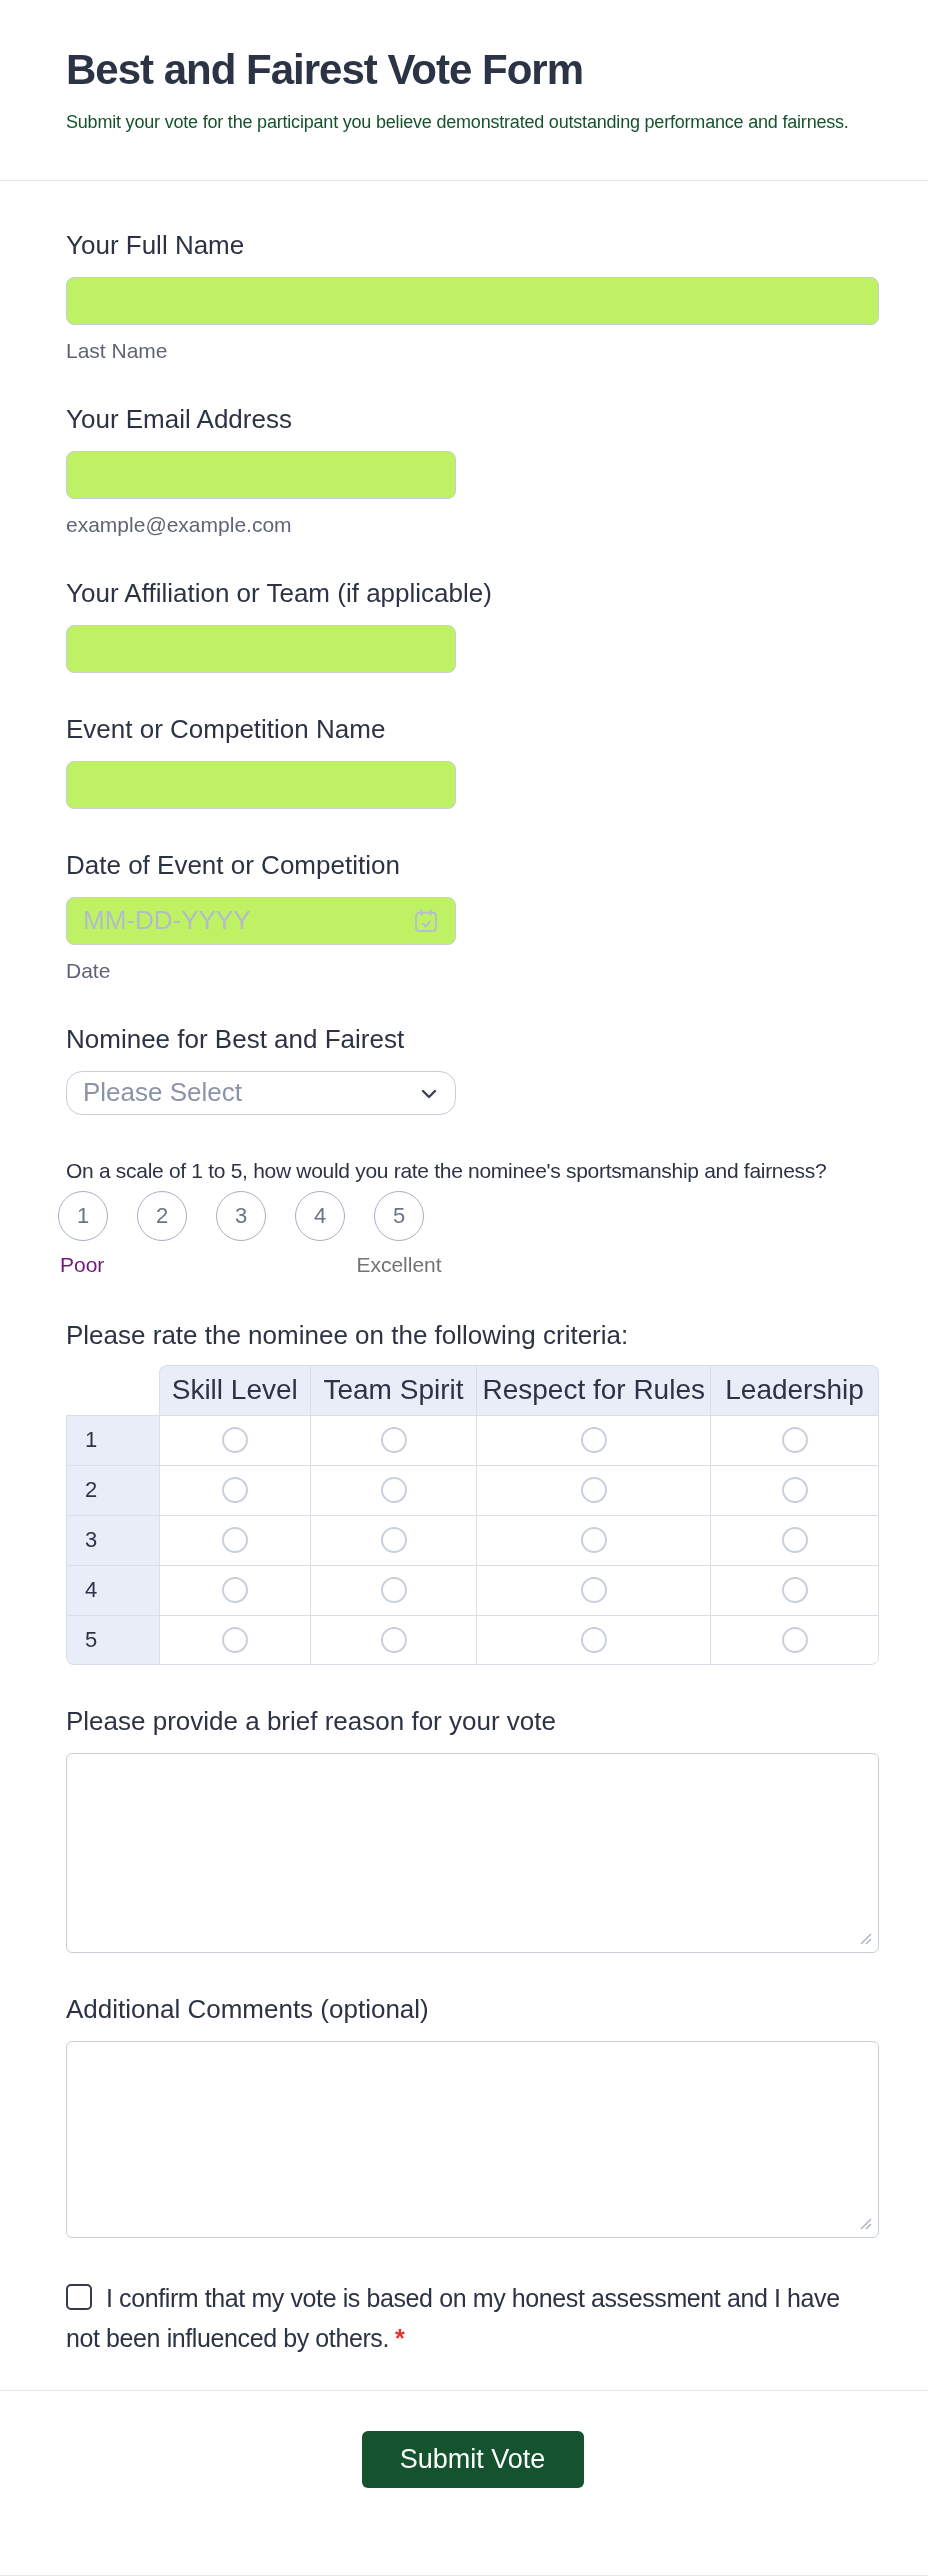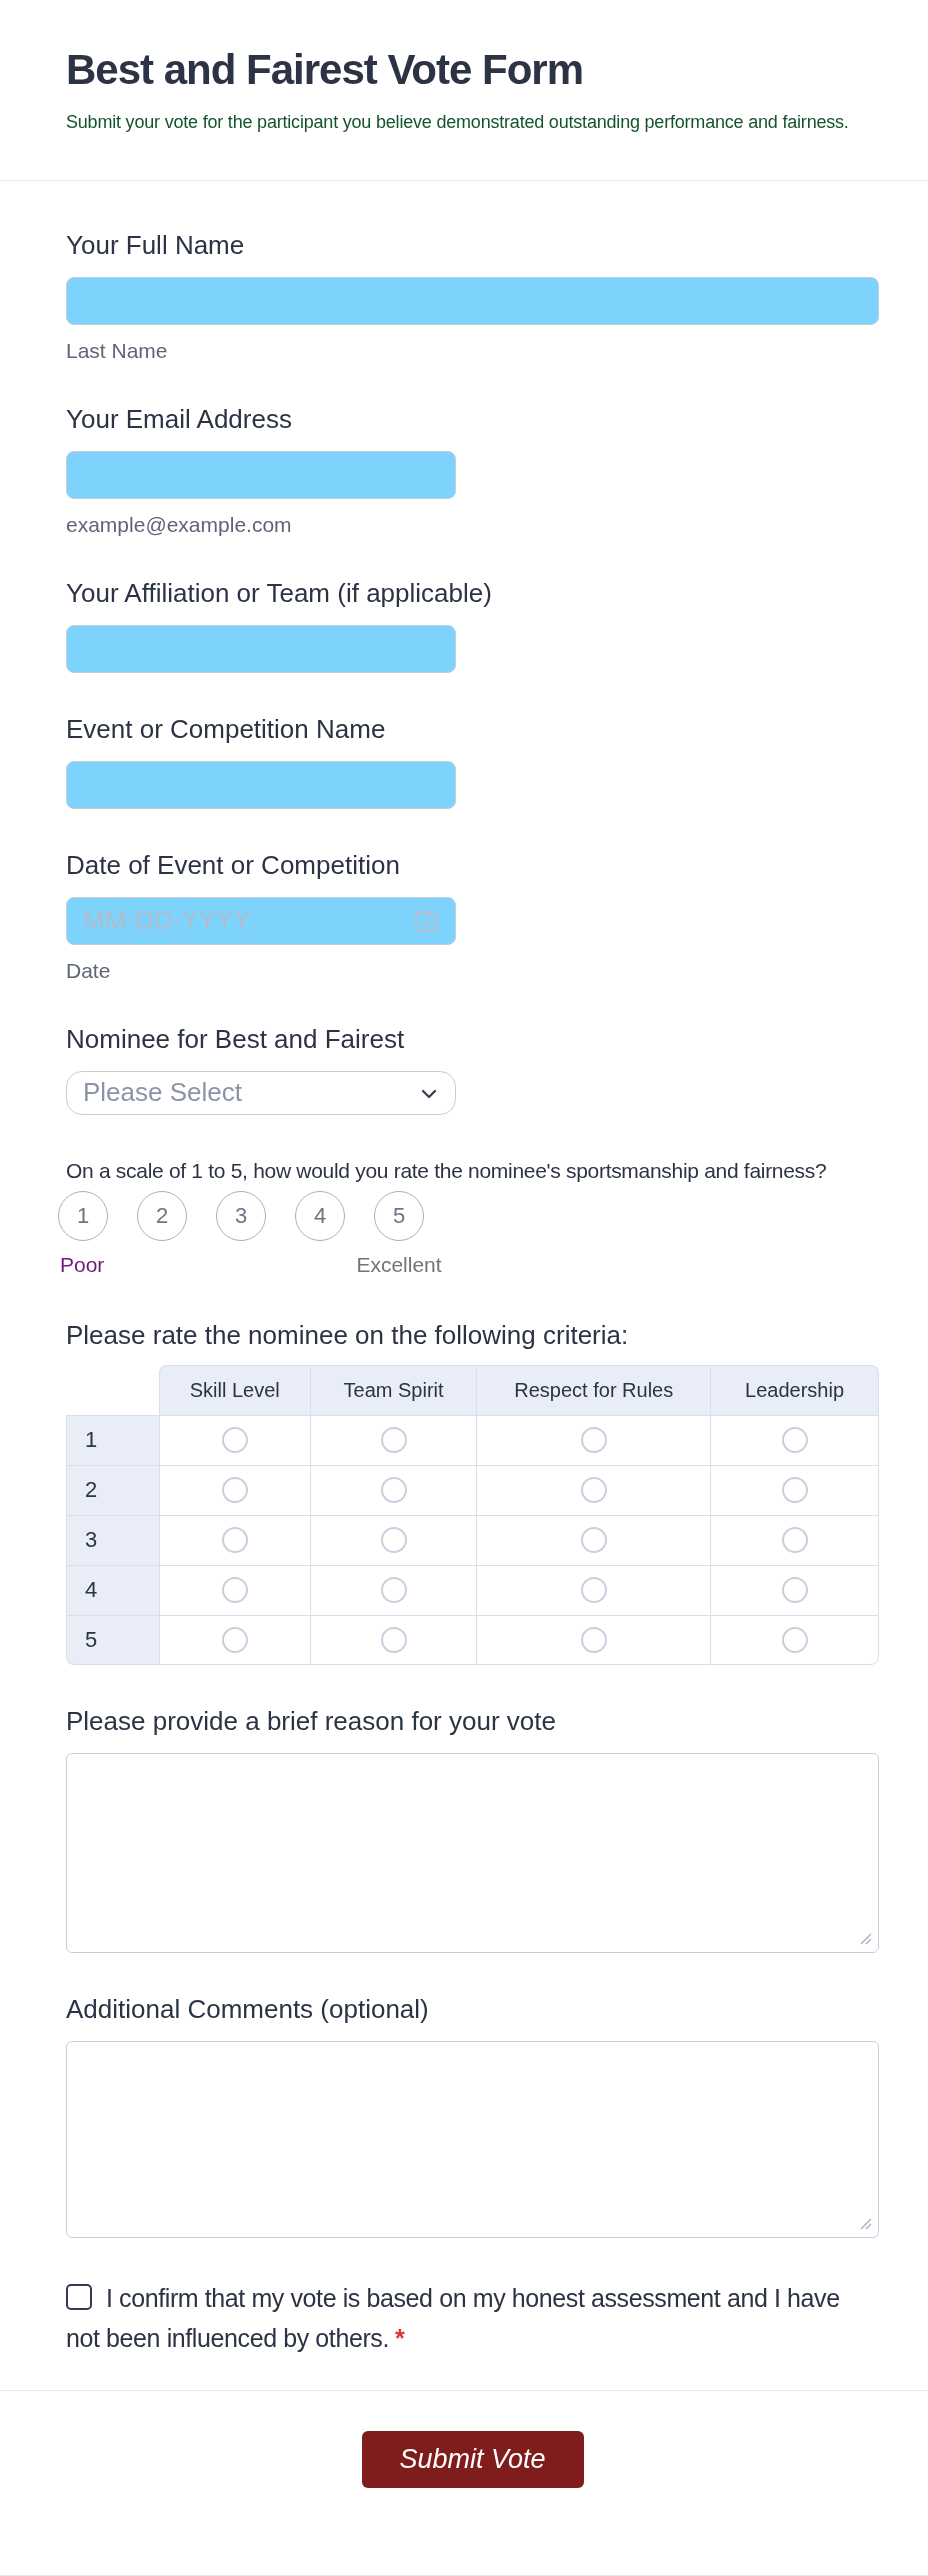"MM-DD-YYYY" .text-input { background: #7dd3fc -> #bef264 }
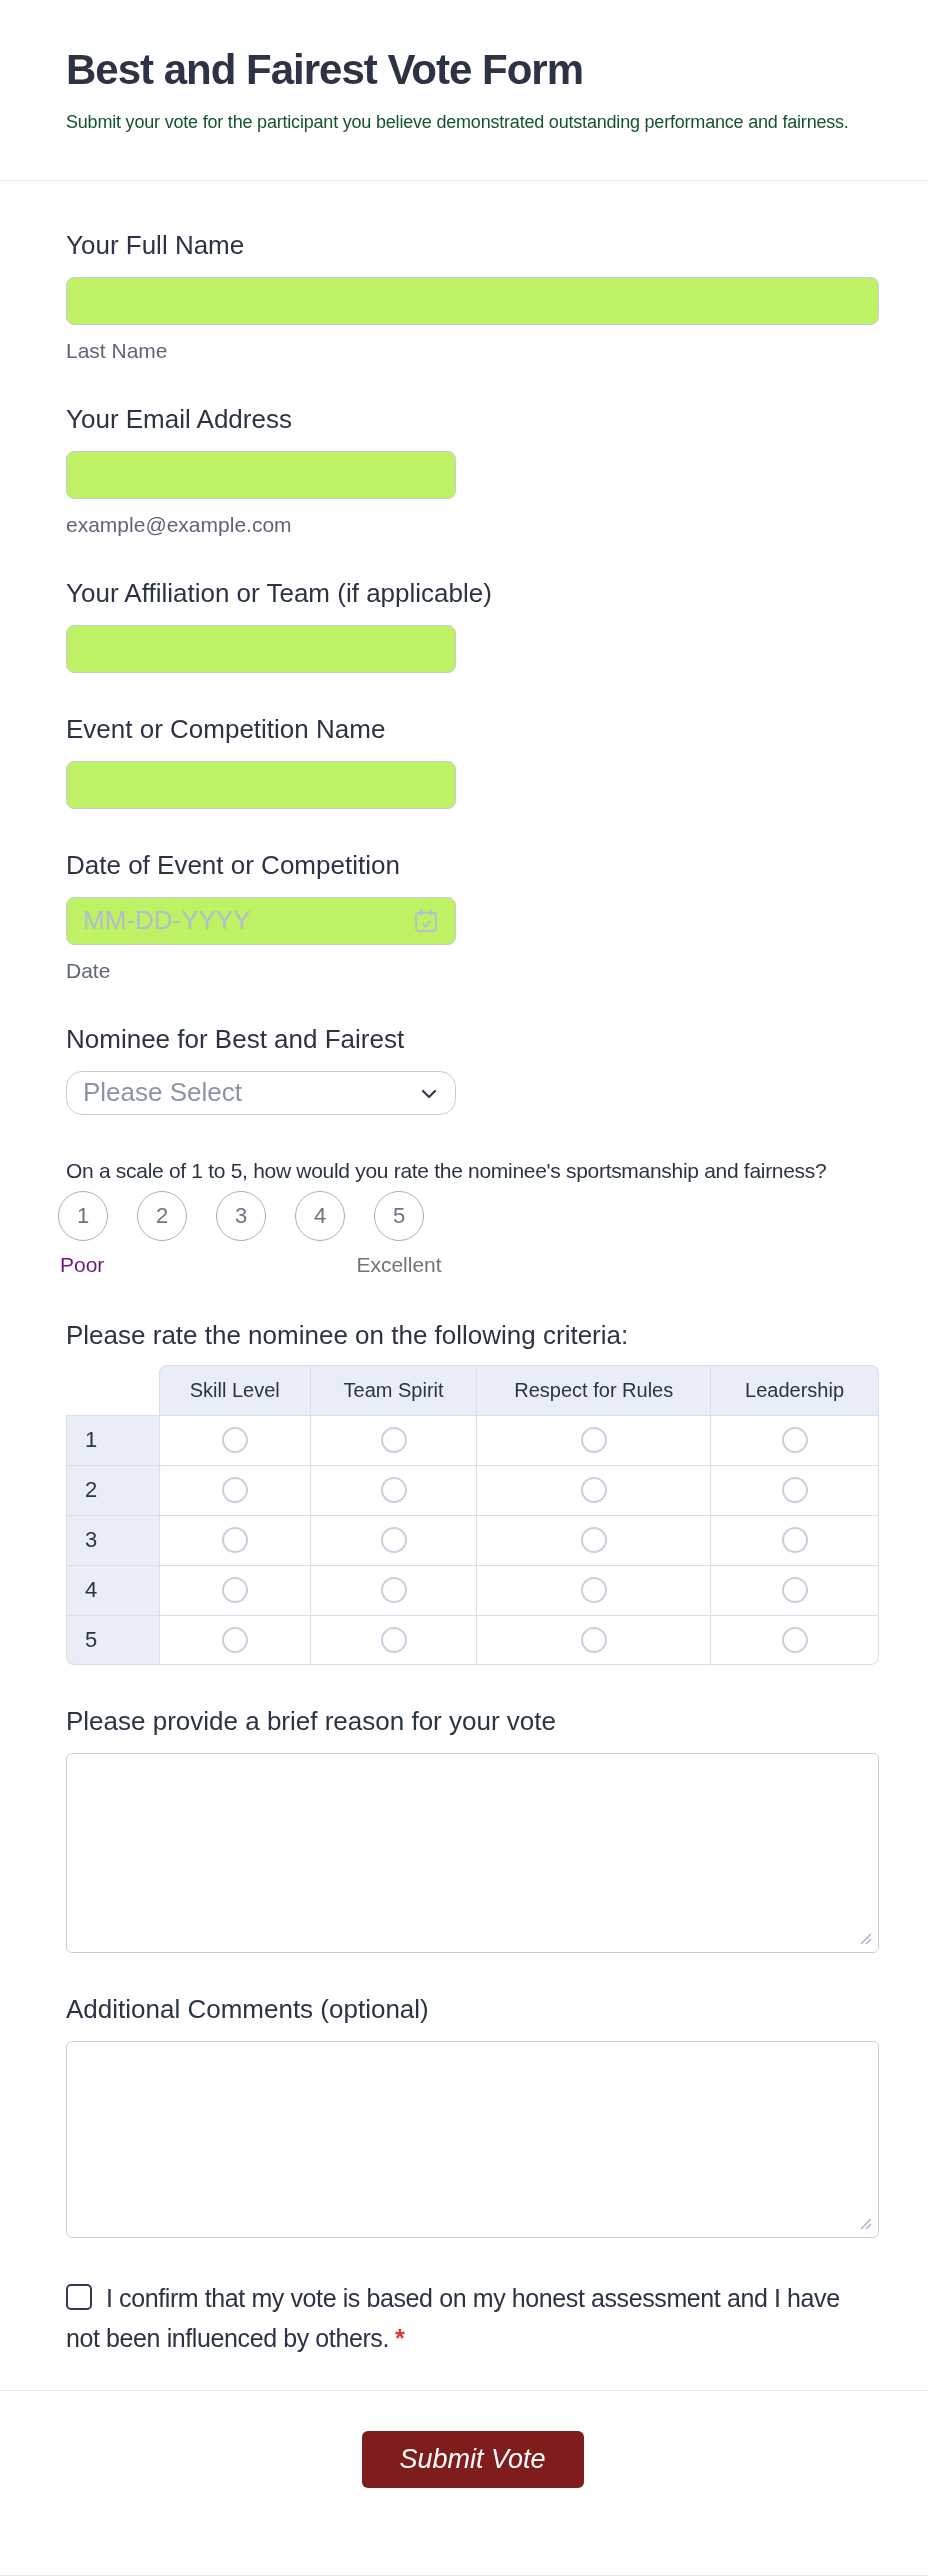"Skill Level" table.matrix th.colhead { font-size: 20px -> 28px }
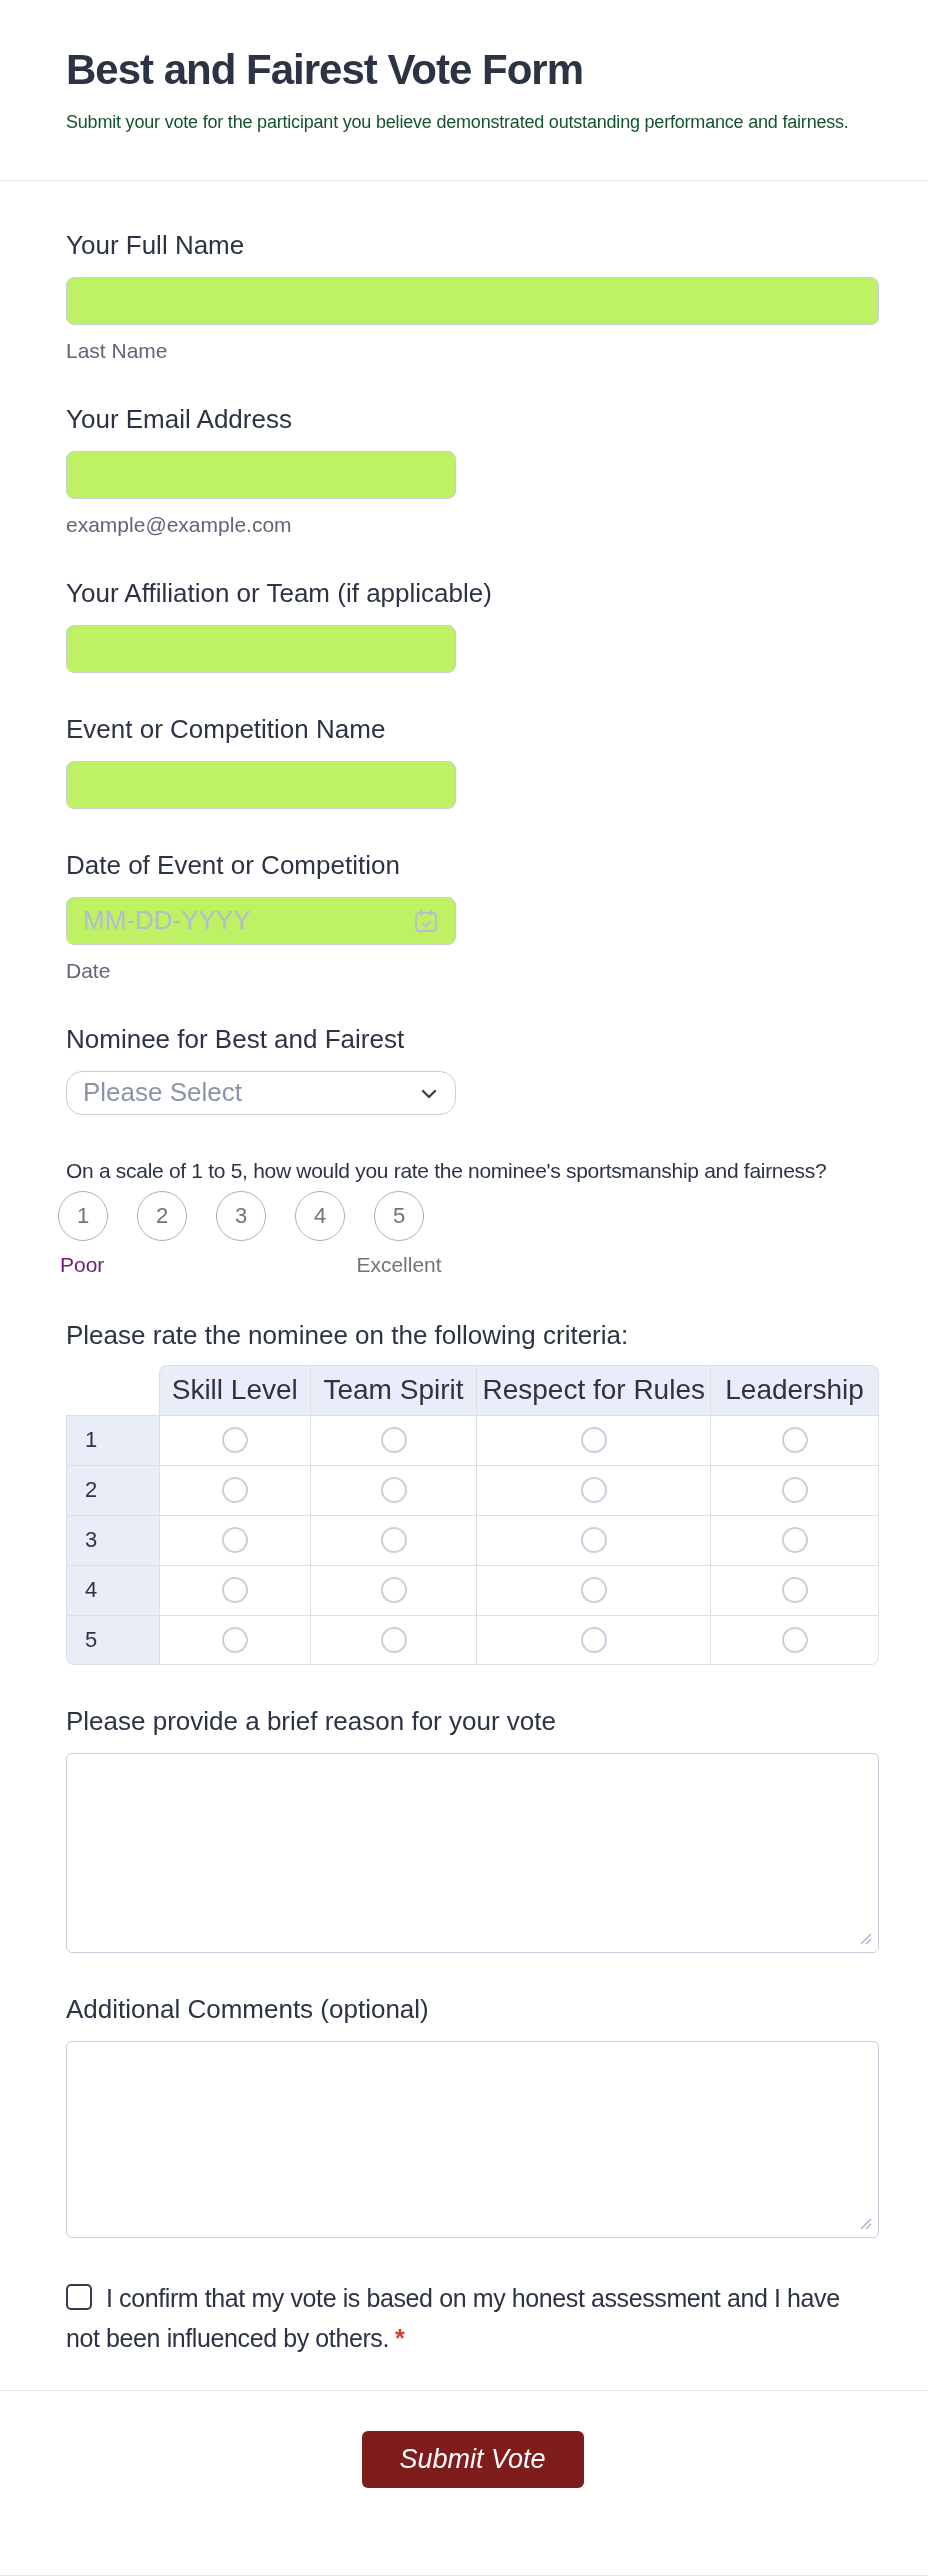"Submit Vote" .submit-btn { background: #7f1d1d -> #14532d; font-style: italic -> none }
